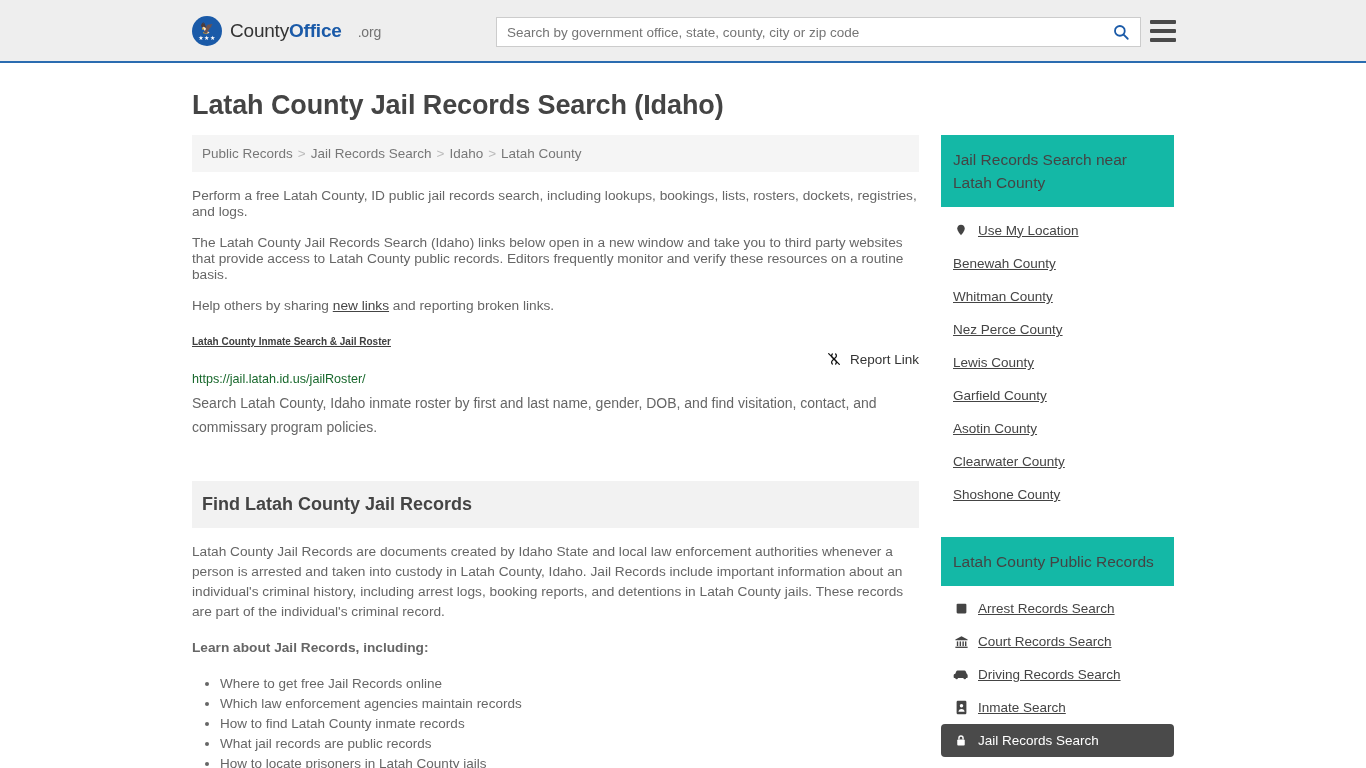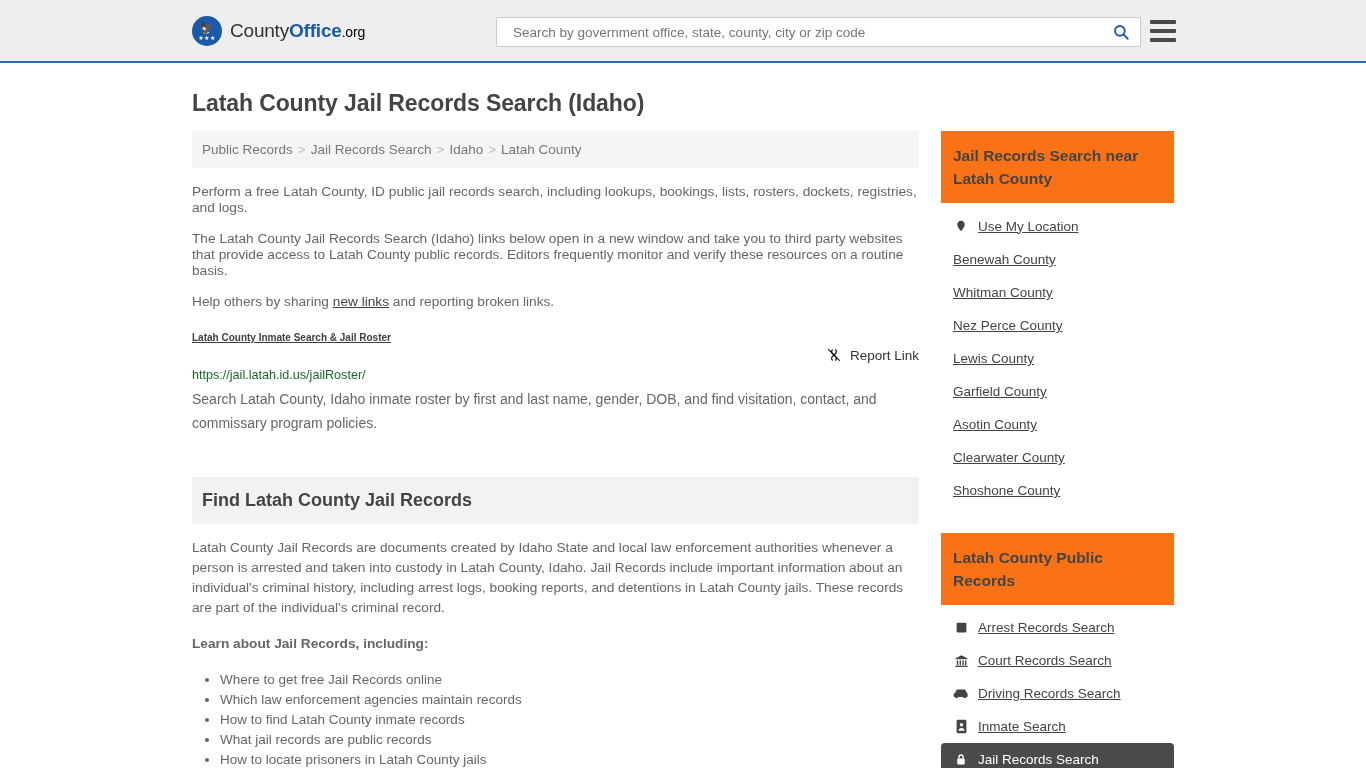".org" .logo-text .tld { color: #000000 -> #737373; margin-left: none -> 16px }
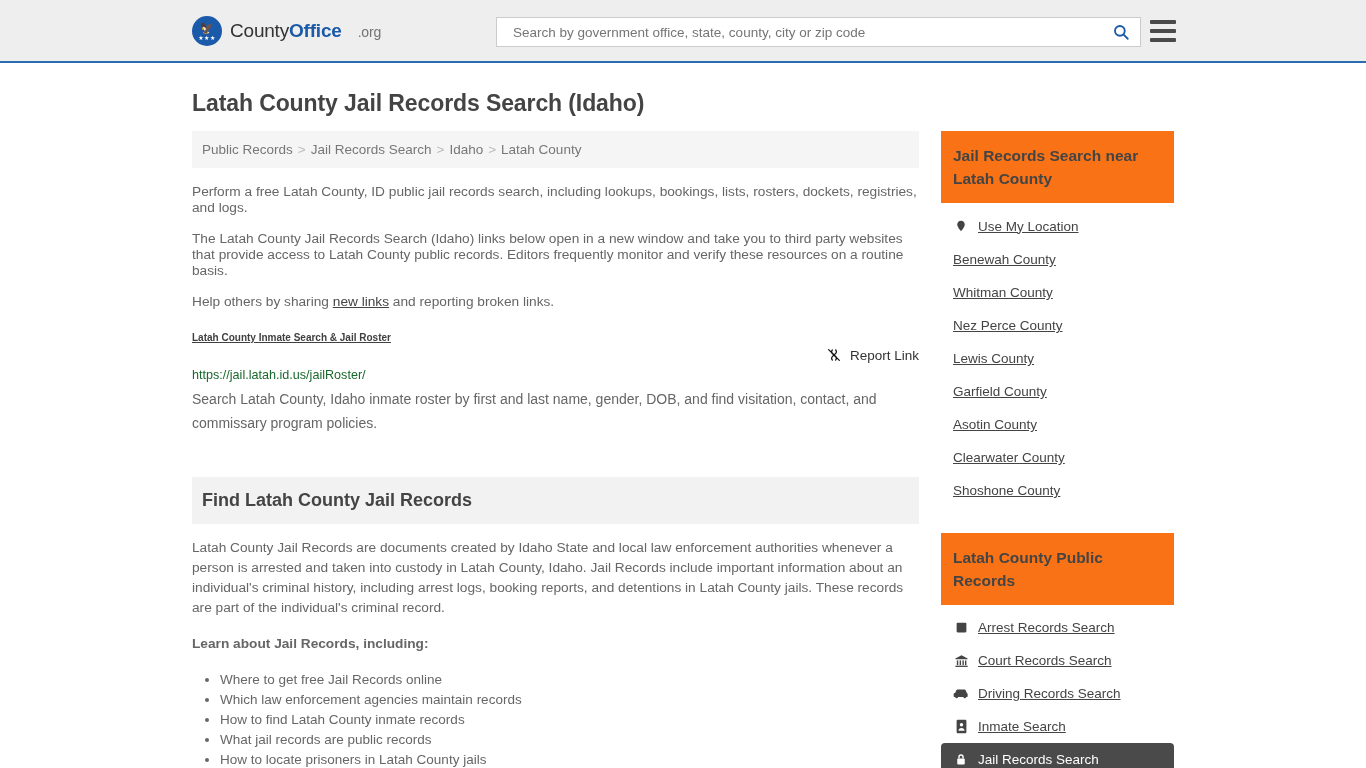"Search by government office, state," .search-input { padding: 0 16px -> 0 10px }
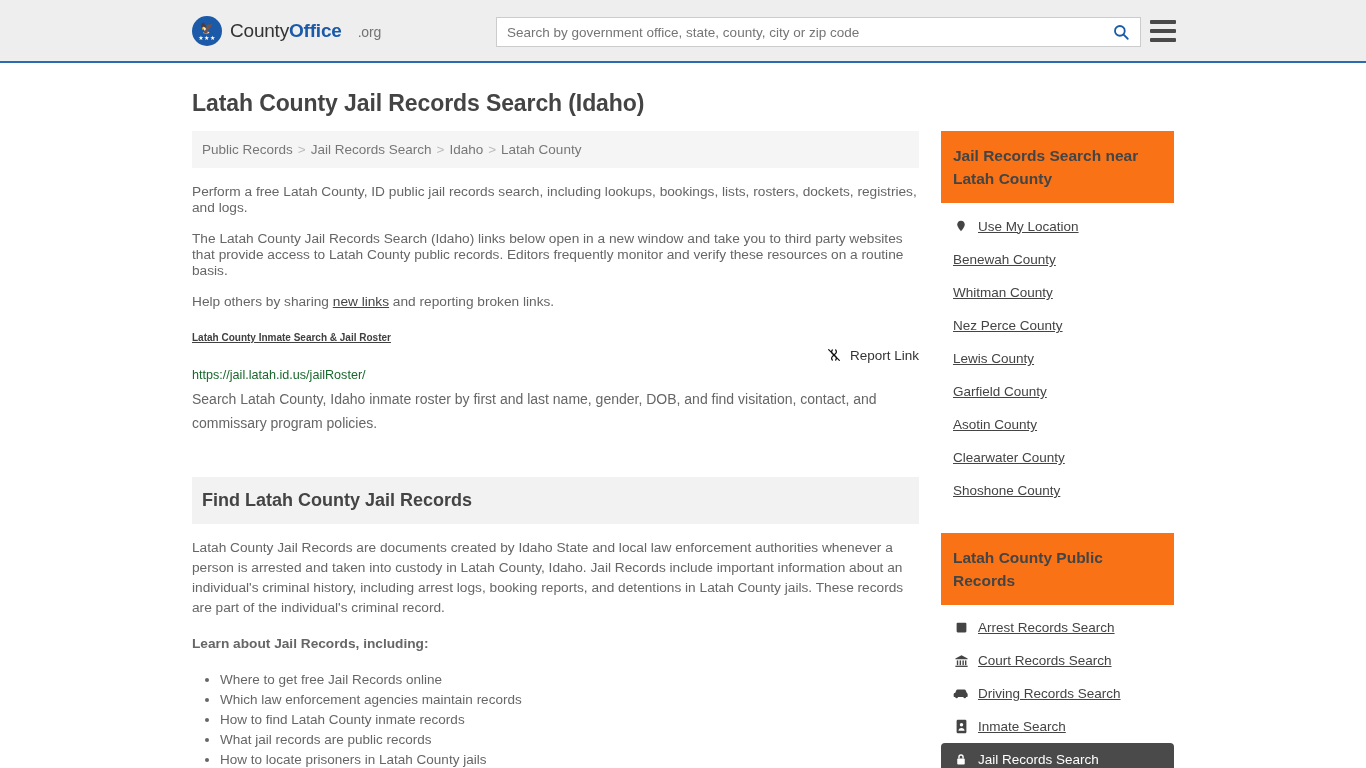"Latah County Jail Records Search" h1.page-title { font-size: 23px -> 27px }
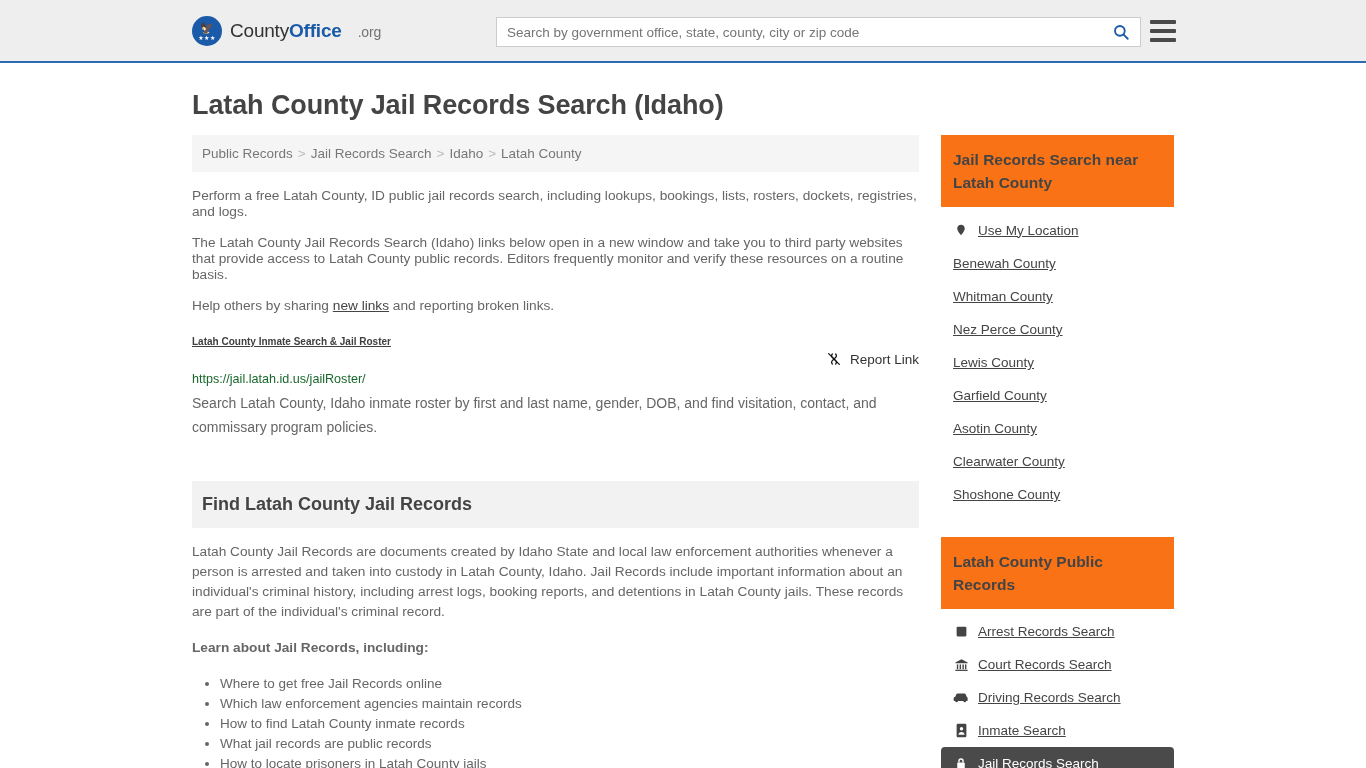"Jail Records Search near Latah" .side-head { background: #f97316 -> #14b8a6; font-weight: bold -> normal }
